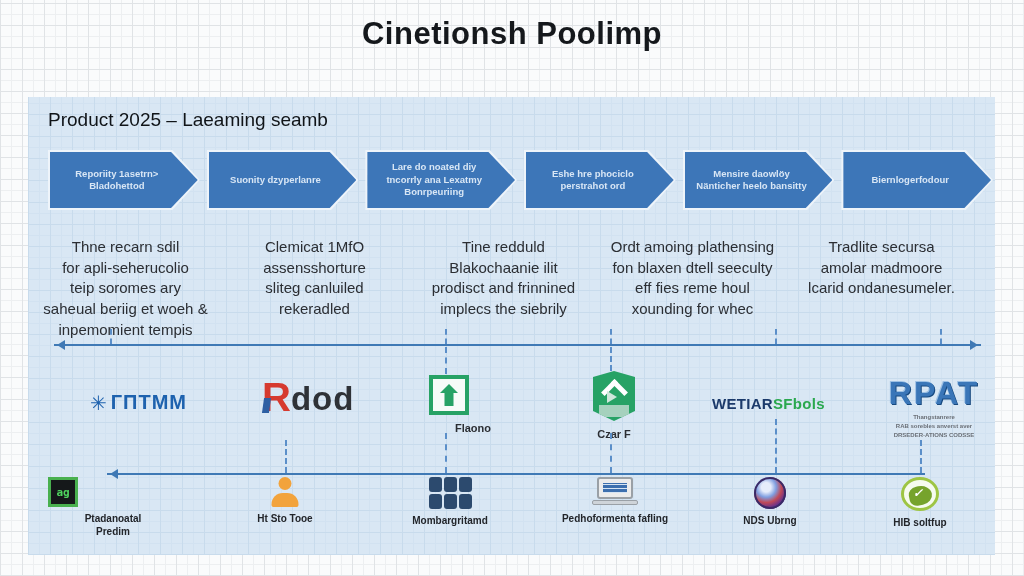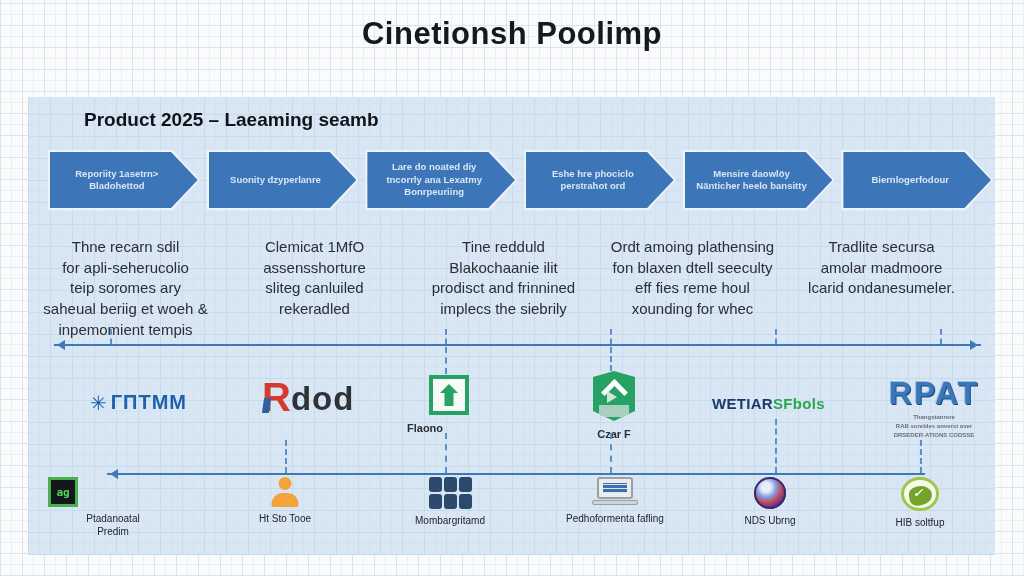"Product 2025 – Laeaming seamb" .heading { font-weight: 700 -> 400; margin-left: 36px -> none }
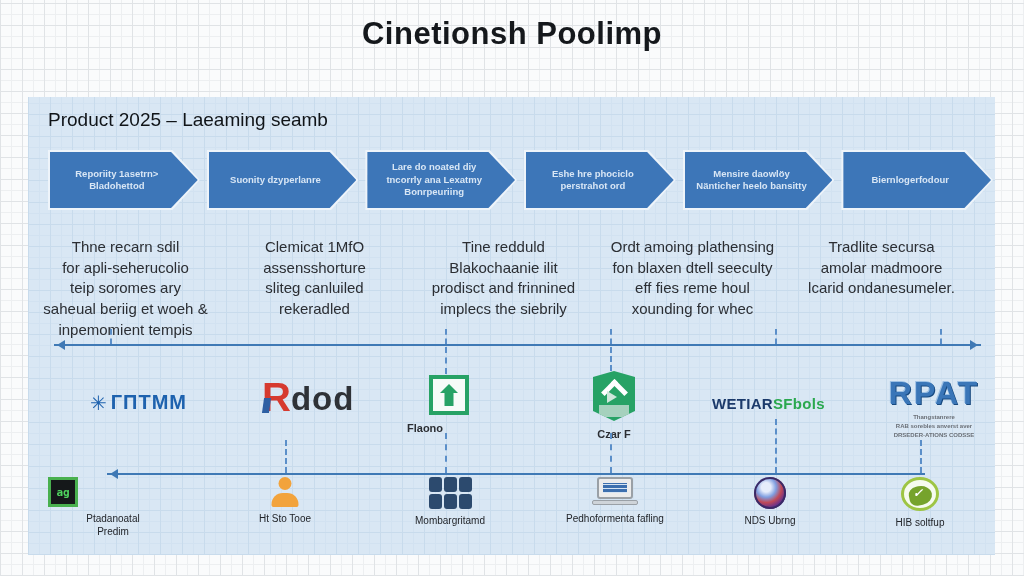"Flaono" .logo-flaono { text-align: left -> right }
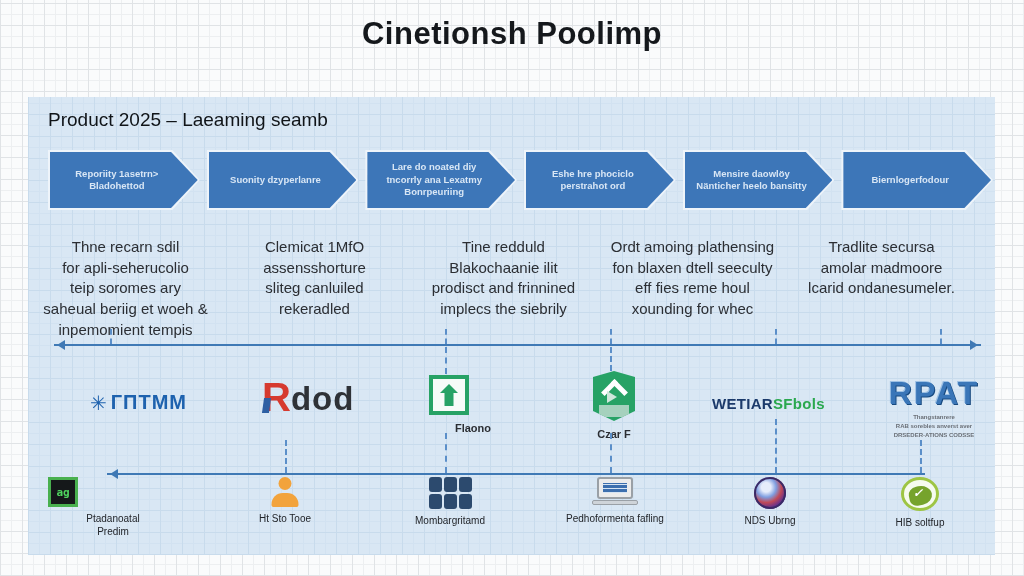"Ptadanoatal" .tool-label { font-weight: 400 -> 700 }
